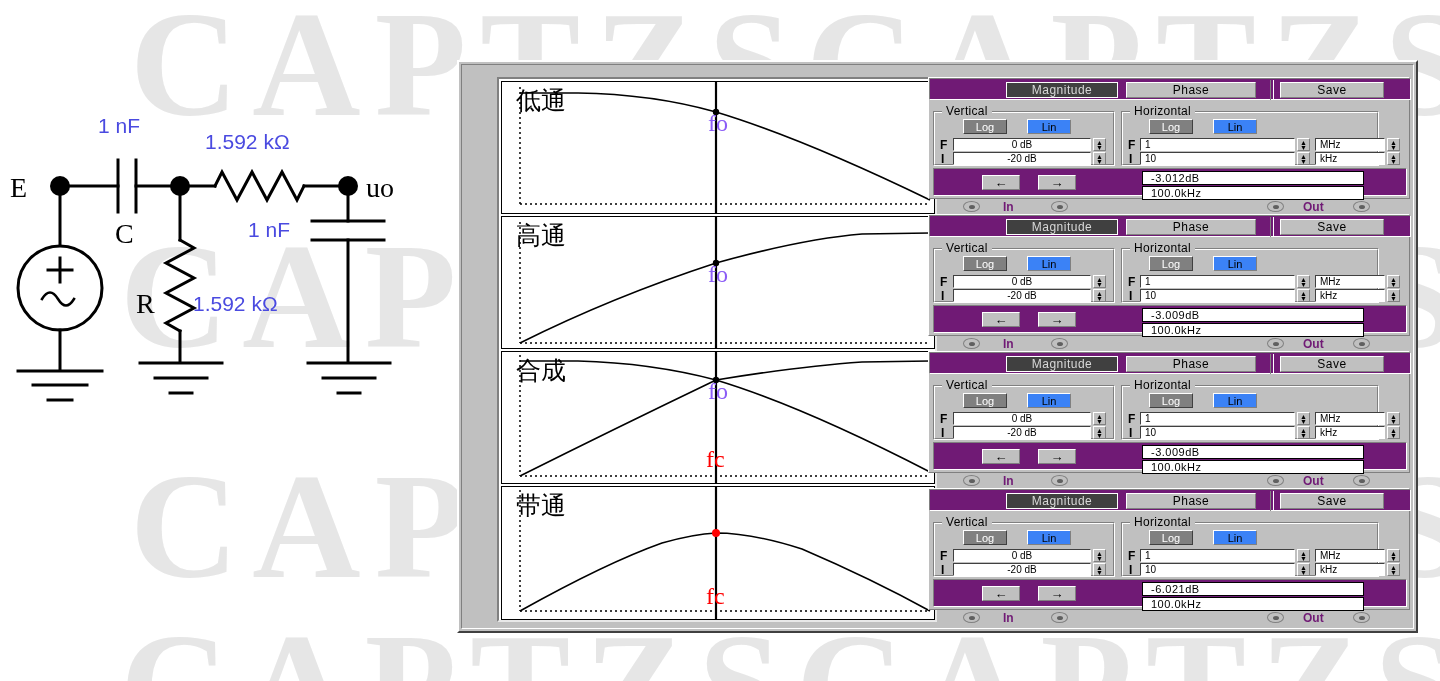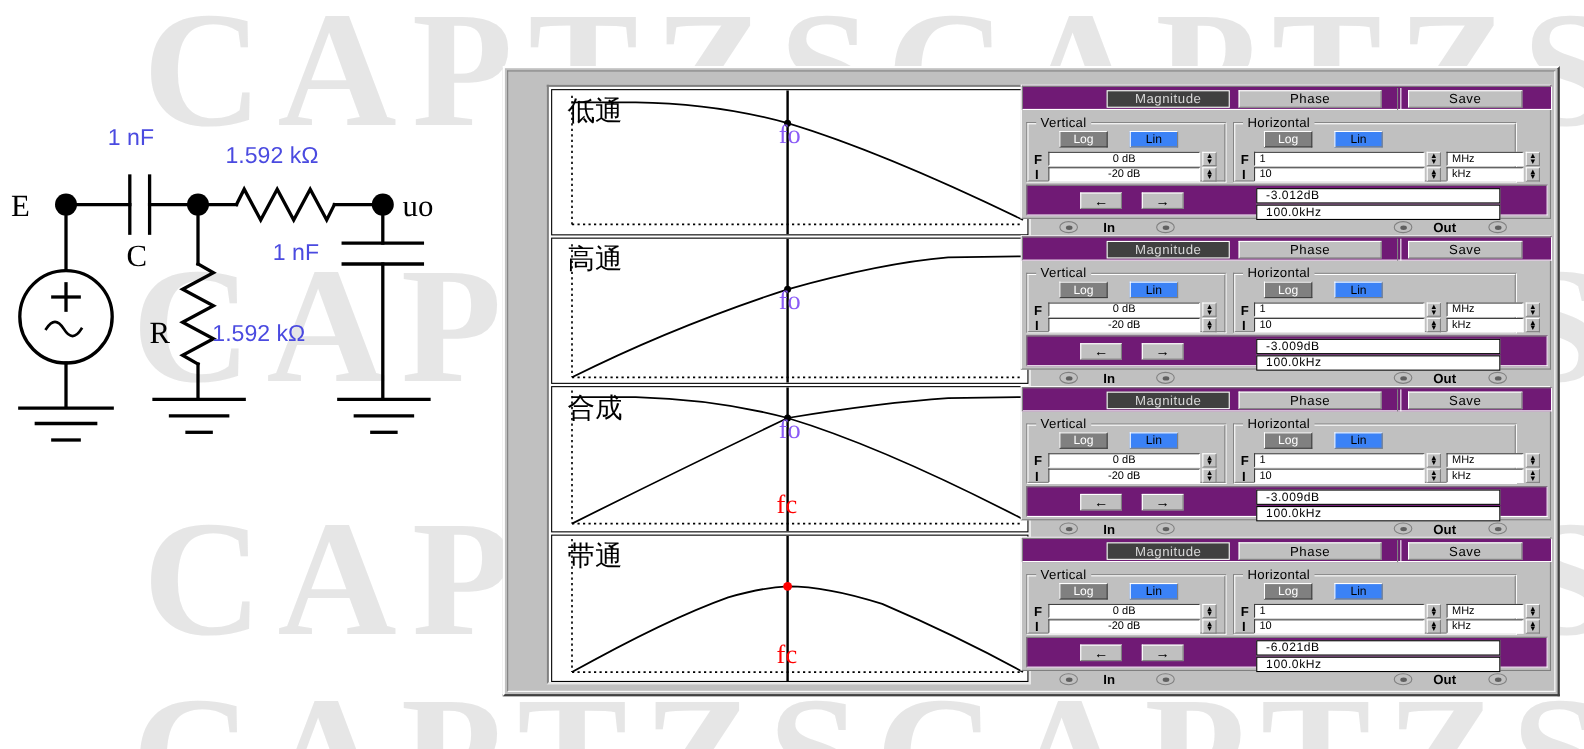"In" .termlab { color: #000000 -> #701a75 }
